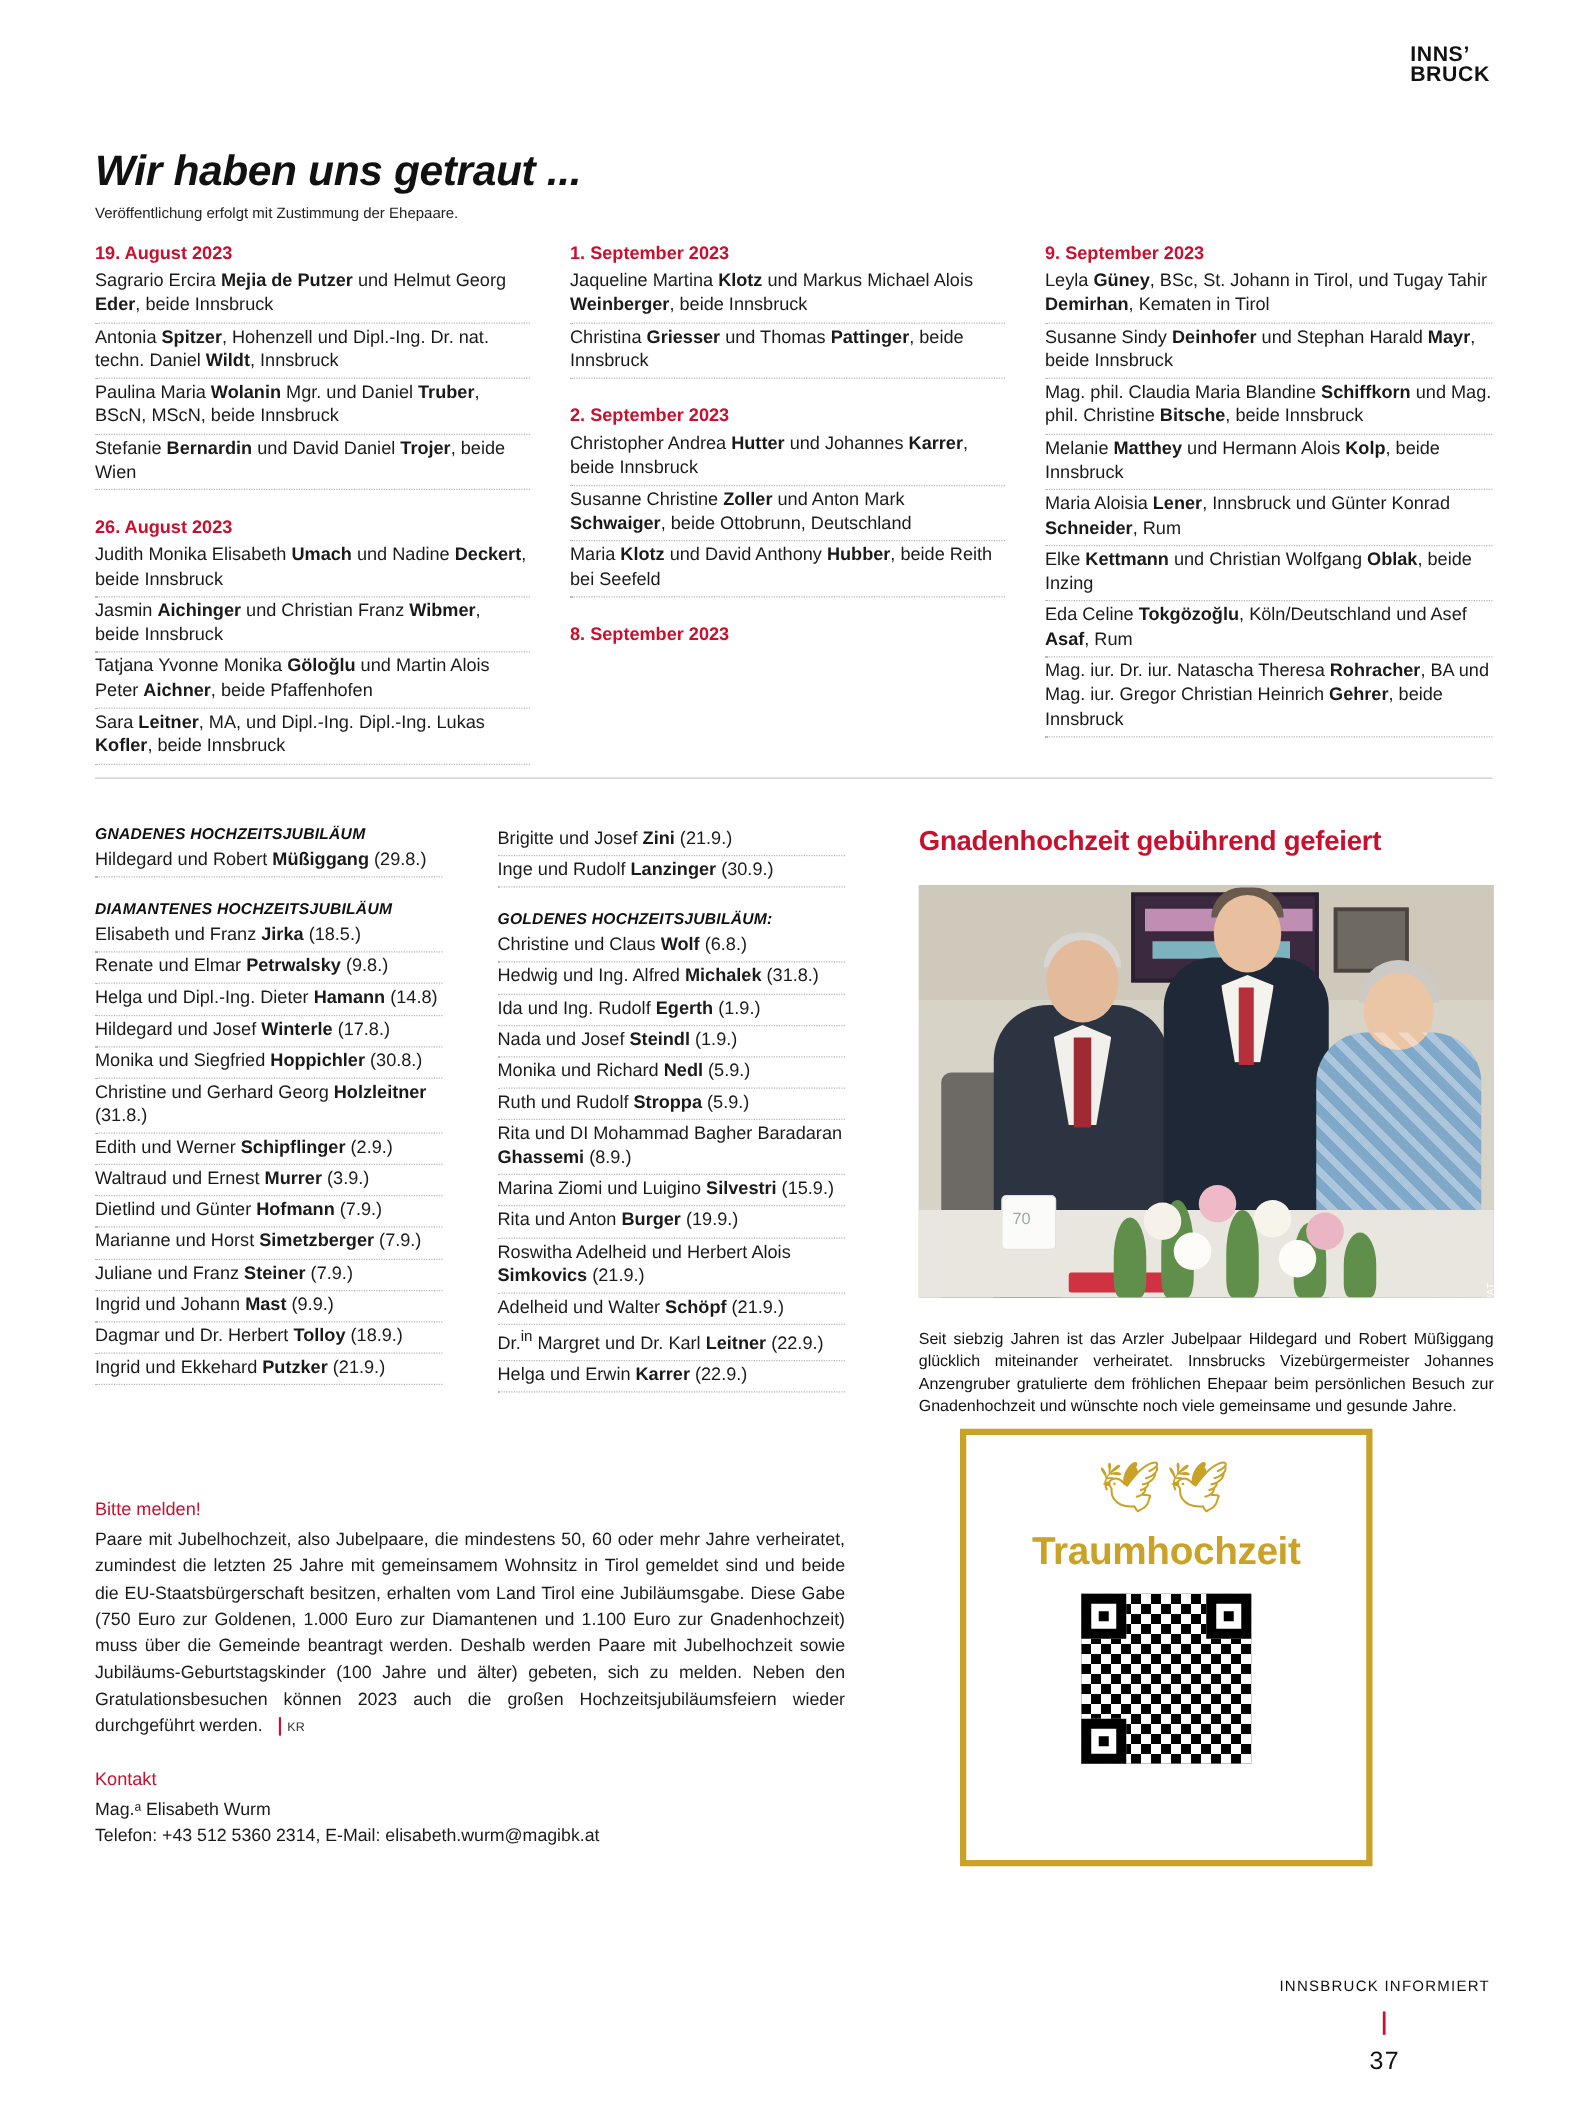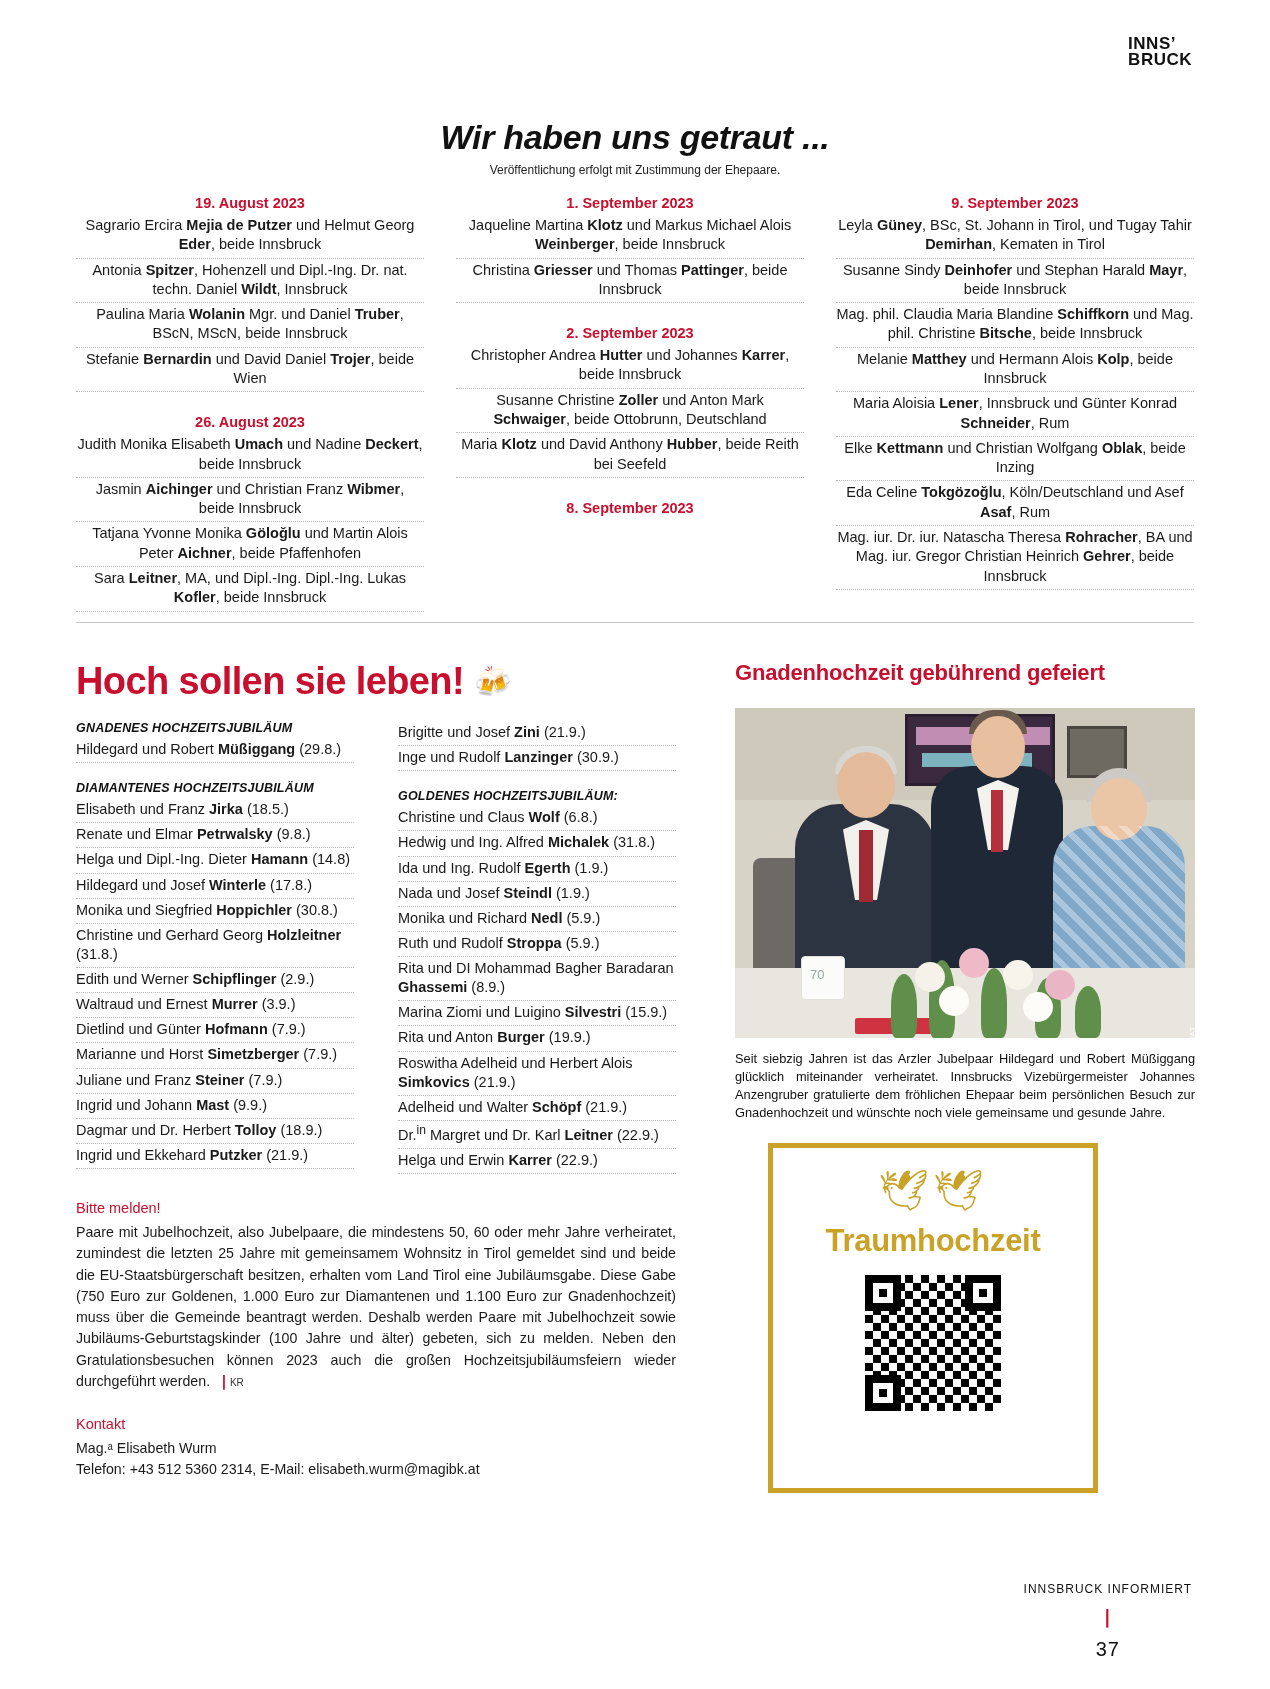"Wir haben uns getraut ..." .sec1 { text-align: center -> none }
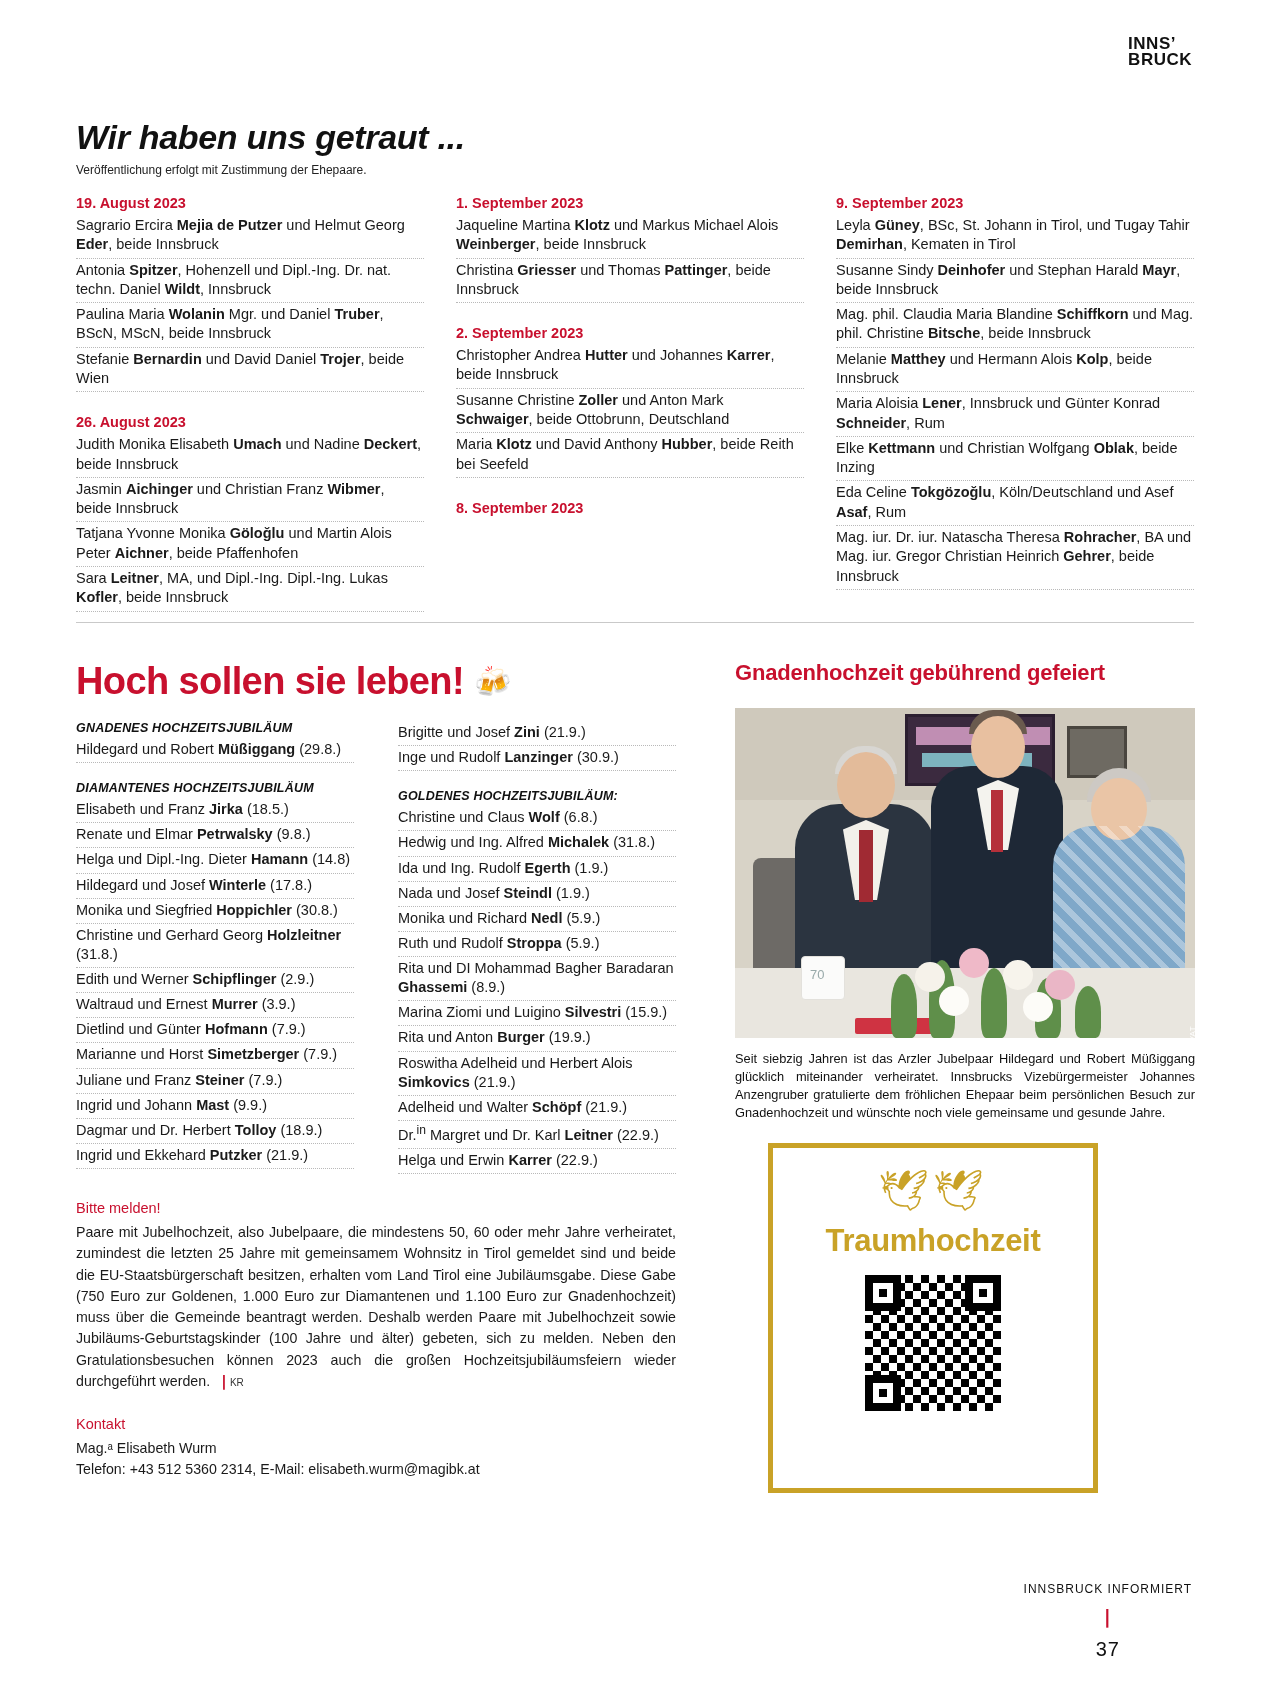"Hoch sollen sie leben!" h2.bigred { html: <h2> <span>Hoch sollen sie leben!</span> <span>🍻</span> </h2> -> none }
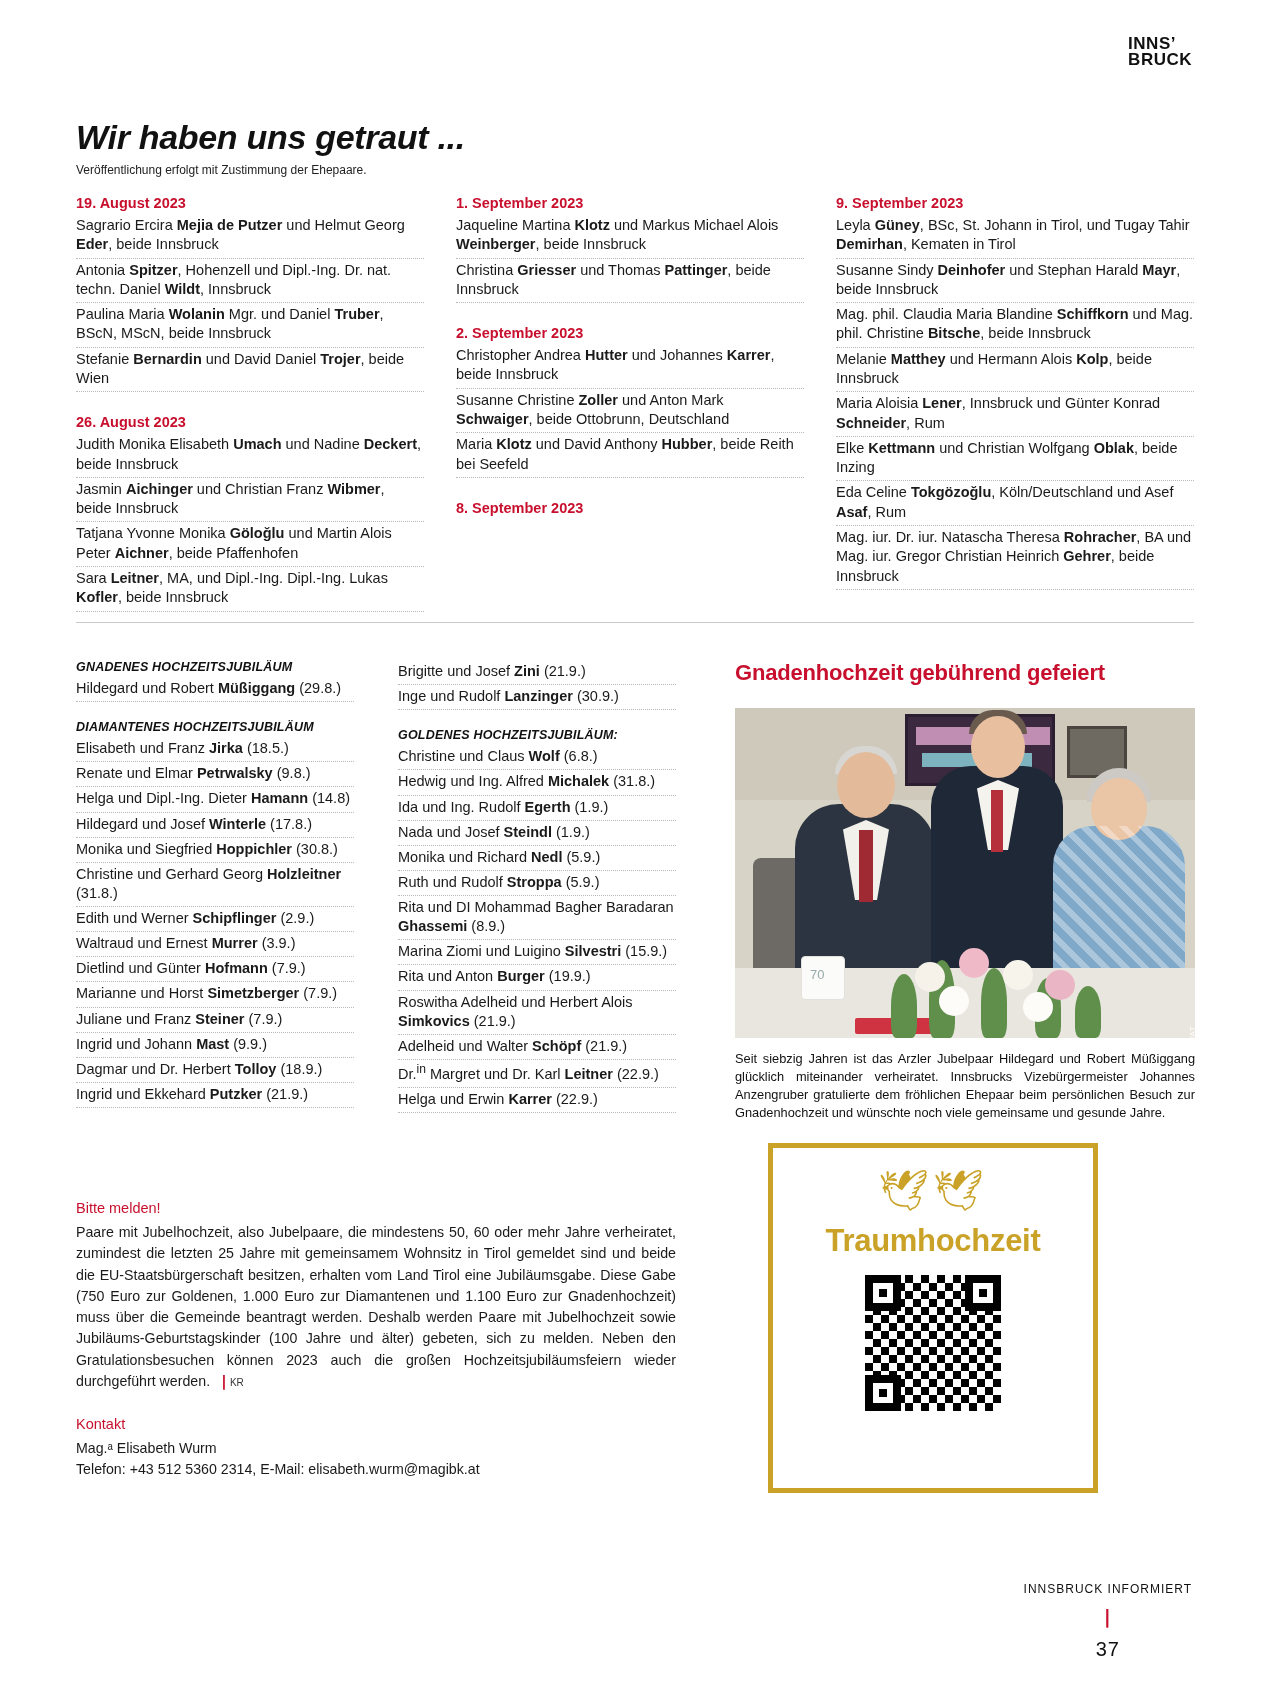"Seit siebzig Jahren ist das" .caption { margin-top: 12px -> 24px }
